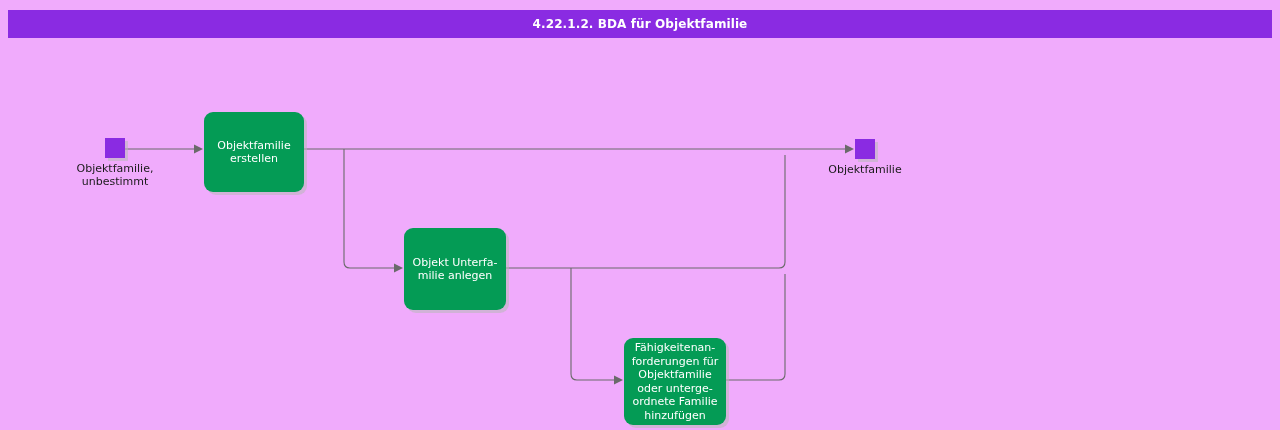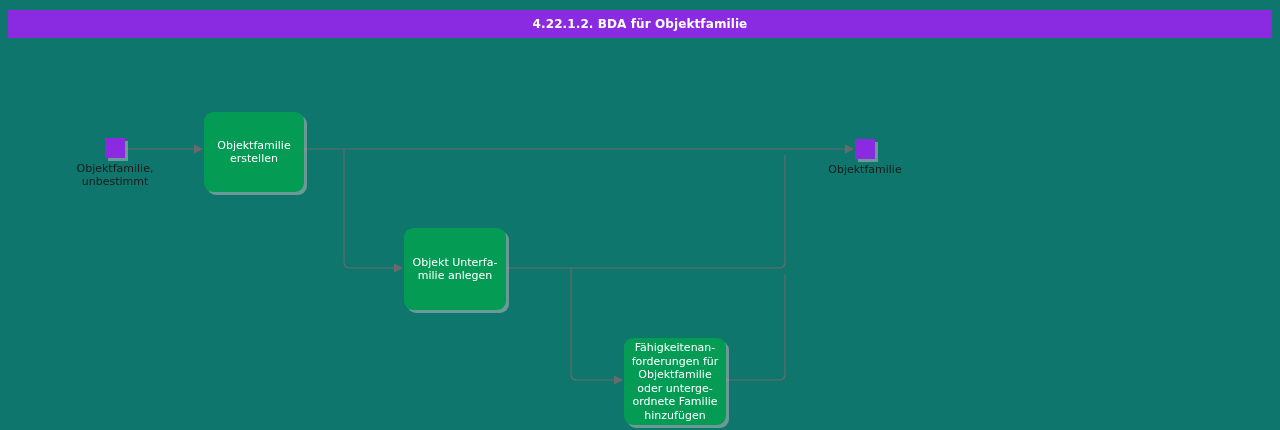"4.22.1.2. BDA für Objektfamilie" #diagram-root { background: #0f766e -> #f0abfc }
